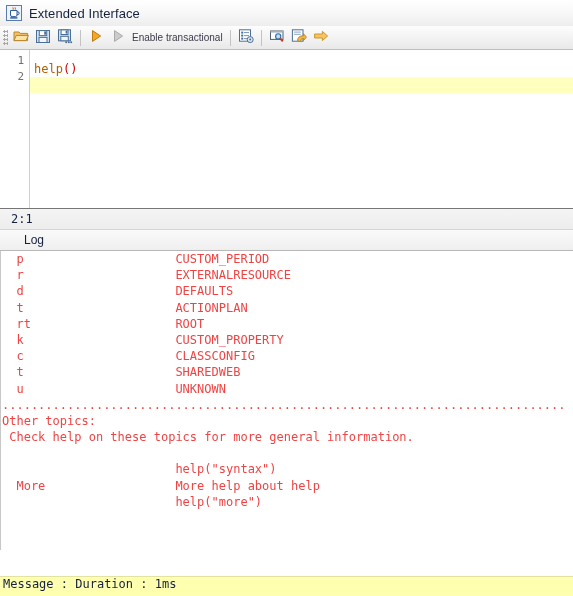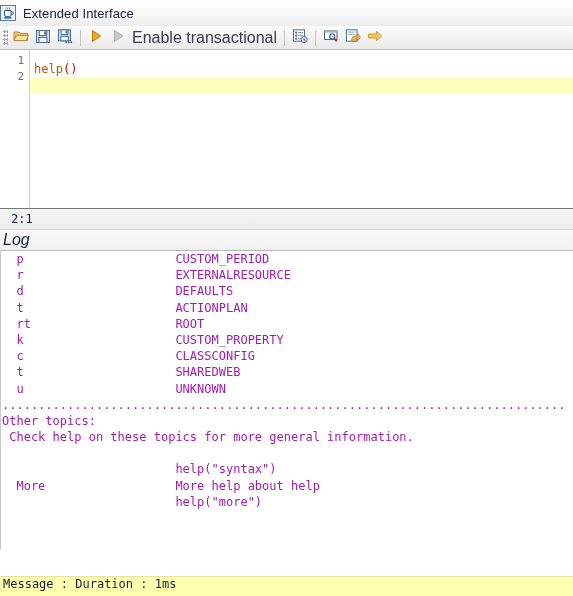"Extended Interface" .titlebar { padding-left: none -> 6px }
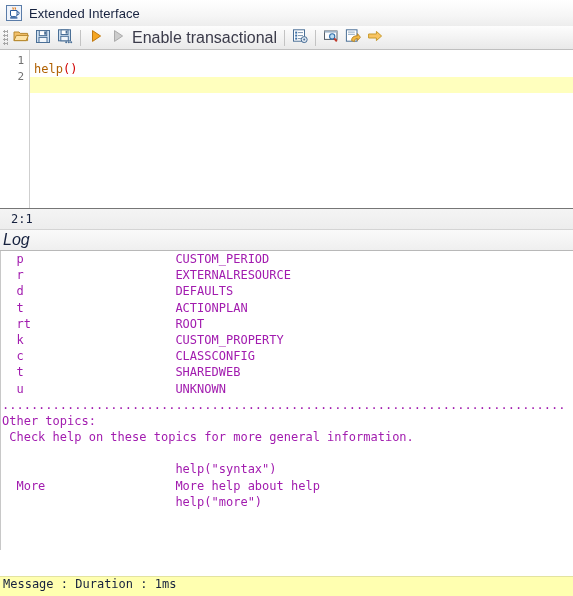"Enable transactional" .tb-label { font-size: 16px -> 10px }
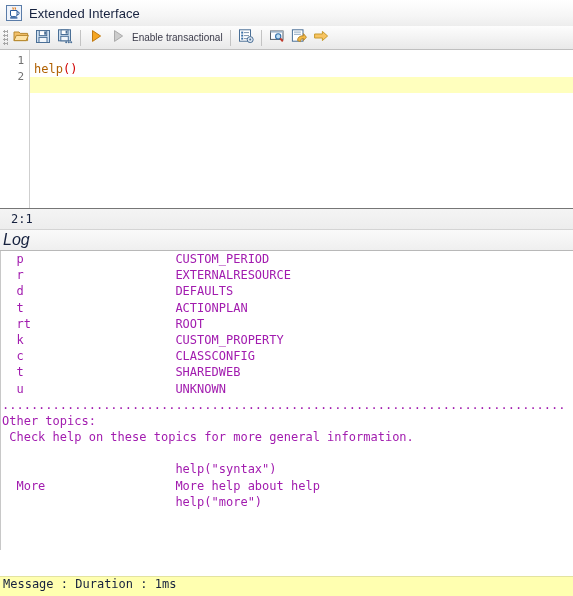"Log" .logtab .lbl { font-size: 16px -> 12px; font-style: italic -> none; padding-left: 3px -> 24px }
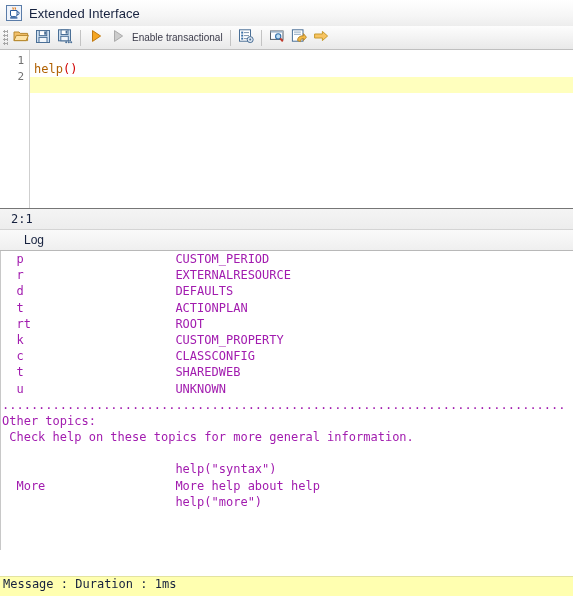"p CUSTOM_PERIOD" .logout .row { color: #a21caf -> #ef4444 }
